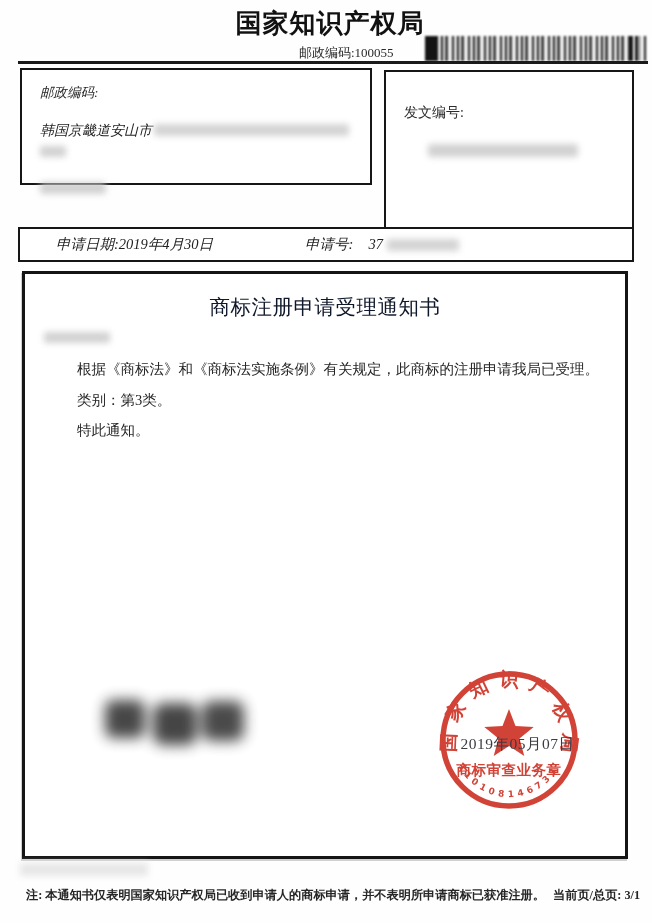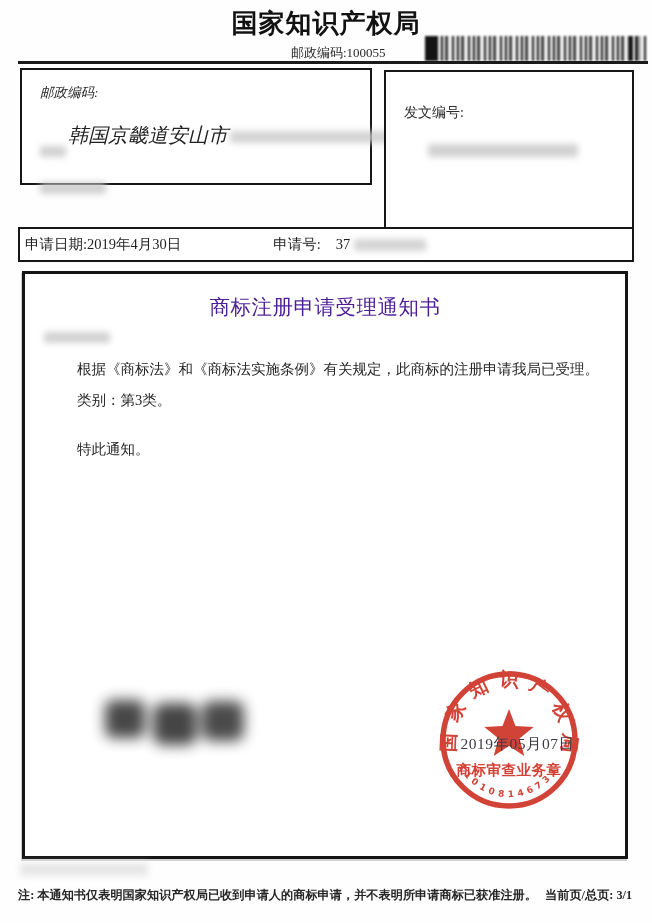"国家知识产权局" .abs { padding-left: none -> 8px }
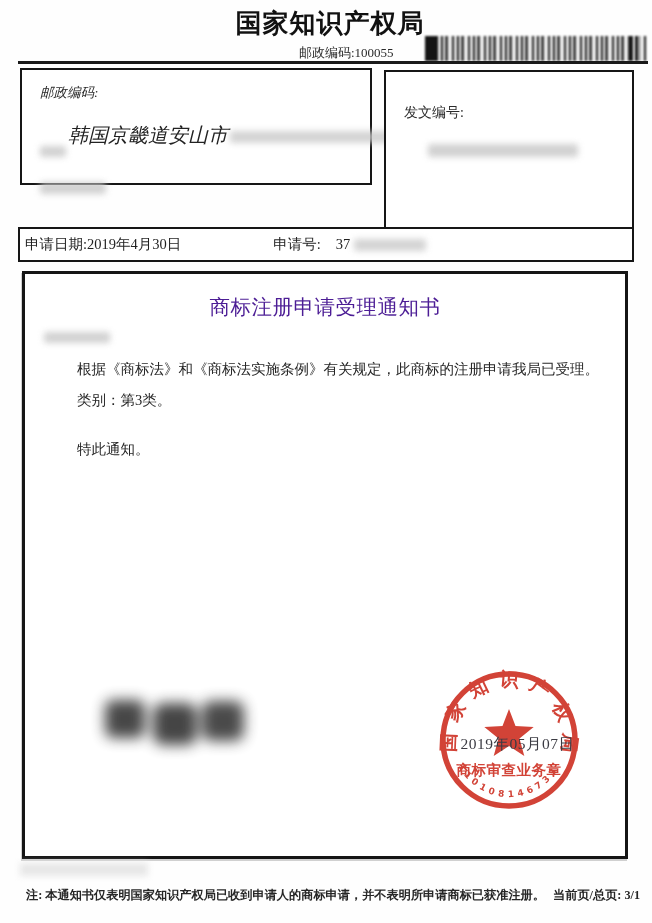"韩国京畿道安山市" .recipient-address { font-size: 20px -> 14px; margin-left: 28px -> none }
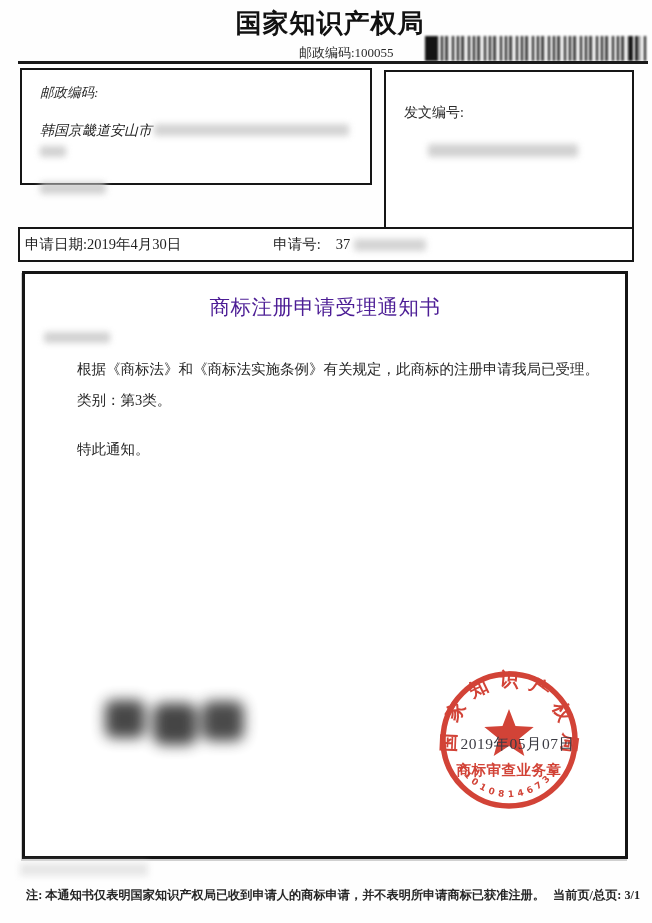"申请日期:" .app-bar { font-style: none -> italic; padding-left: 5px -> 36px }
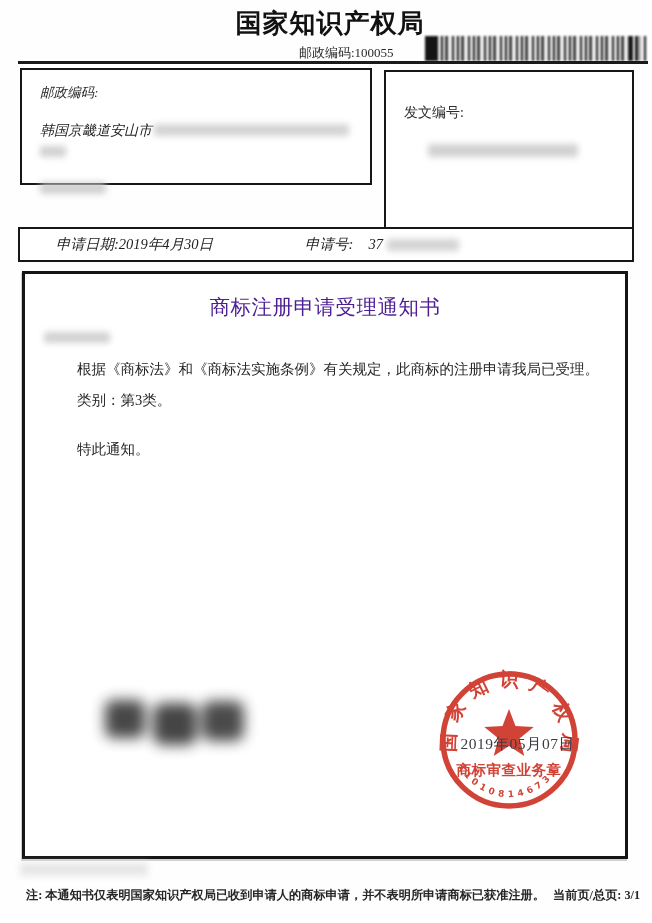"商标注册申请受理通知书" .notice-title { color: #4c1d95 -> #0f172a }
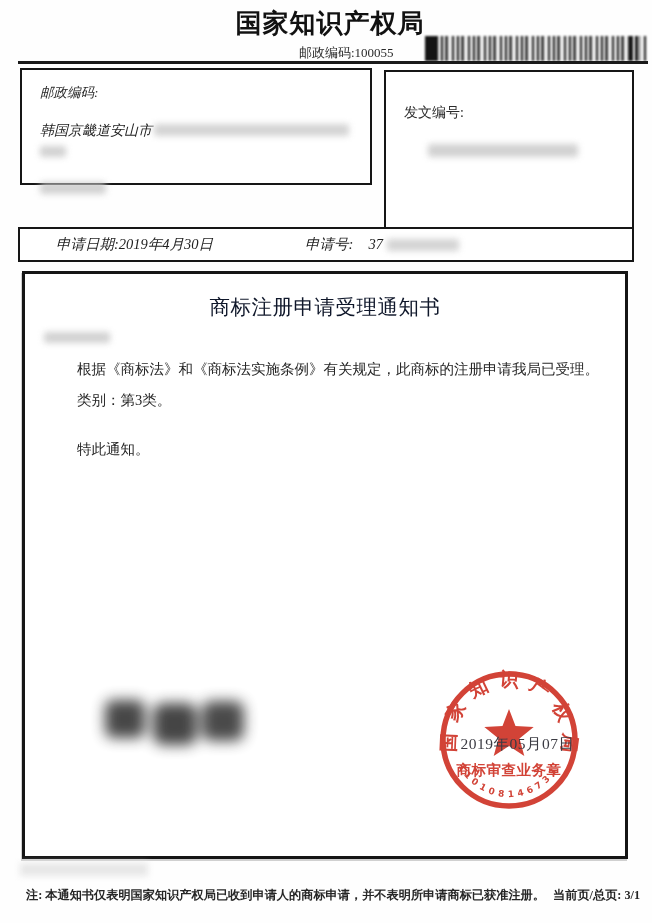"特此通知。" div.notice-line { margin-top: 19px -> none }
